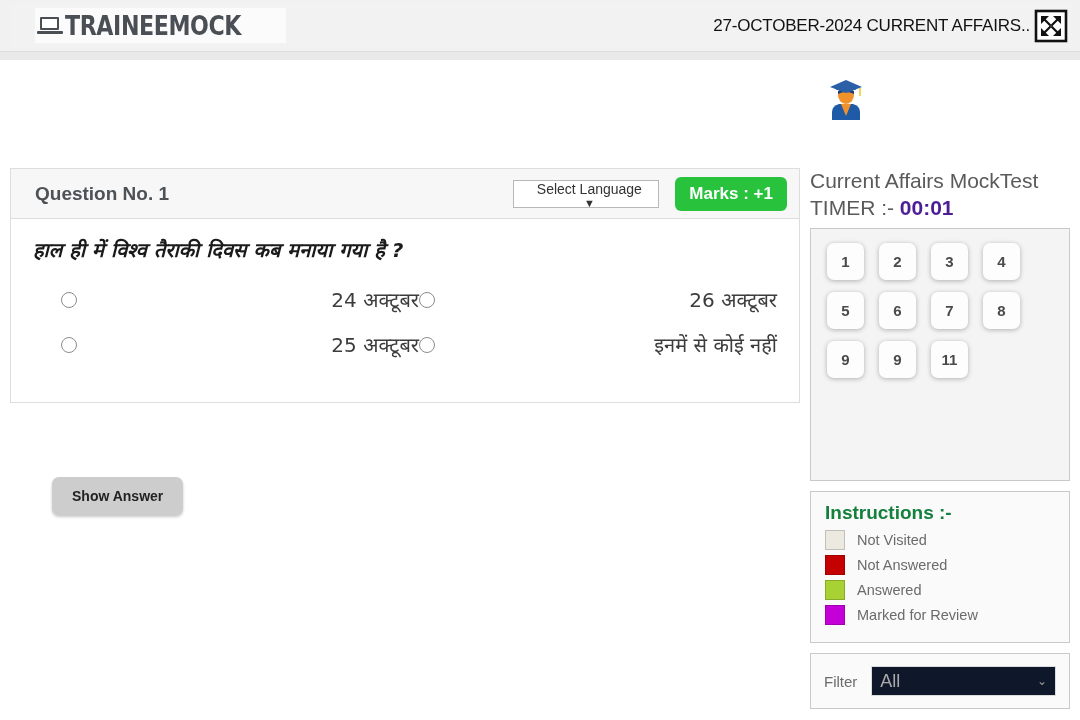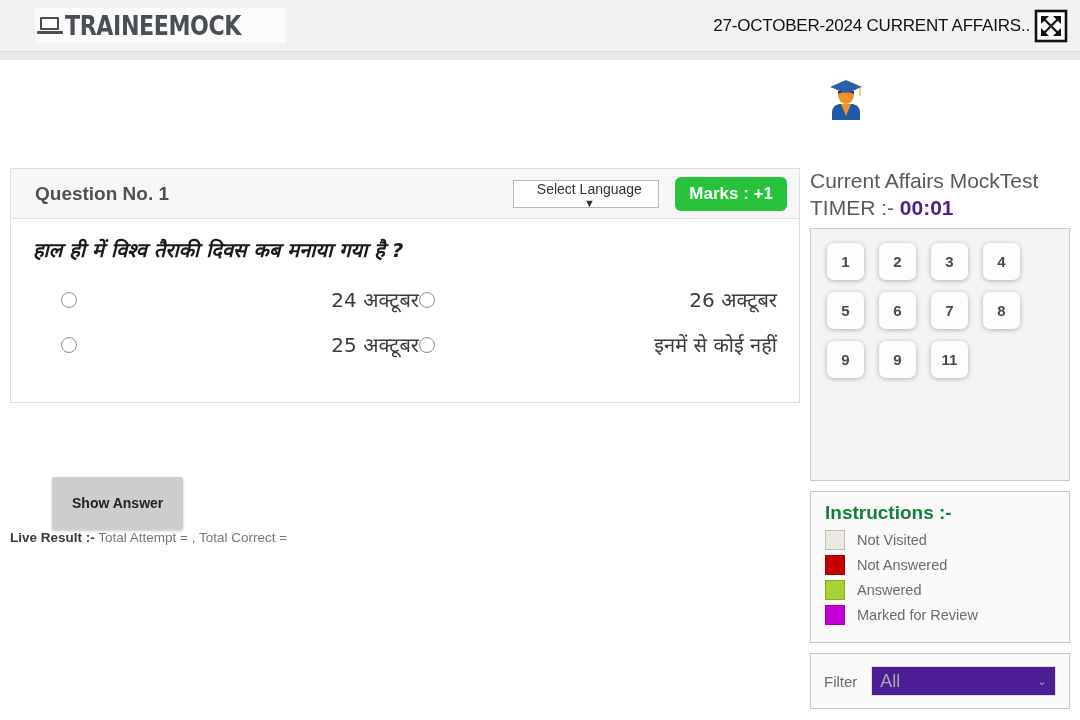"Show Answer" .show-answer-btn { border-radius: 2px -> 7px; padding: 18px 20px -> 11px 20px }
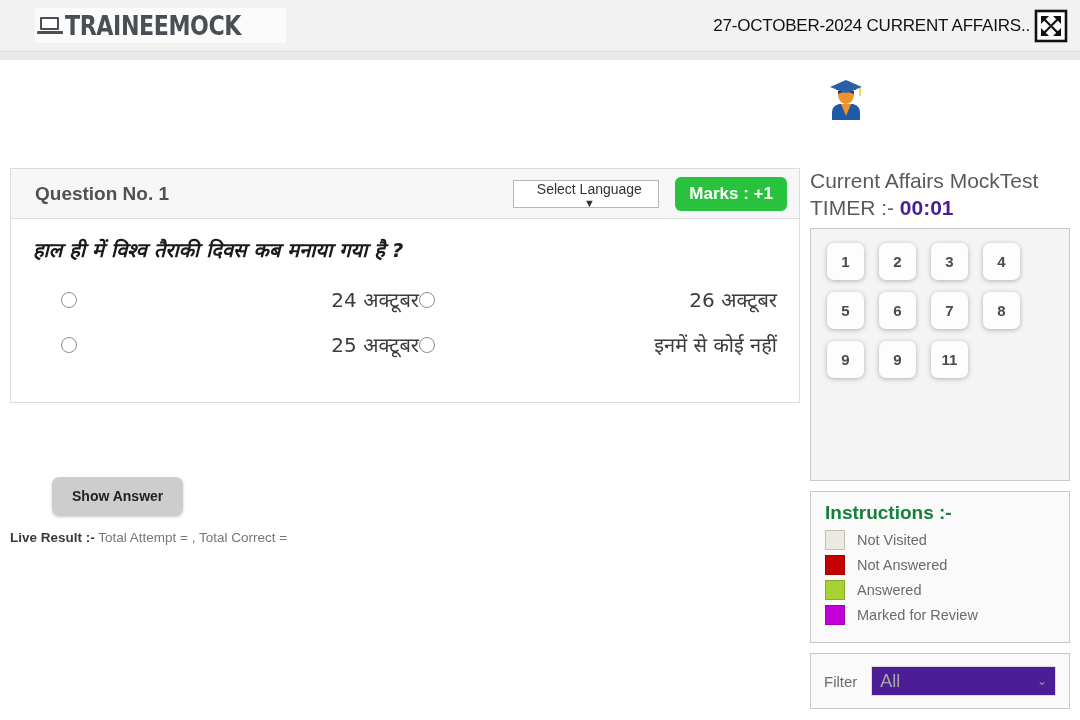"Live Result :- Total Attempt" div.live-result { html: <div> <b>Live Result :-</b><span> Total Attempt = , Total Correct =</span> </div> -> none }
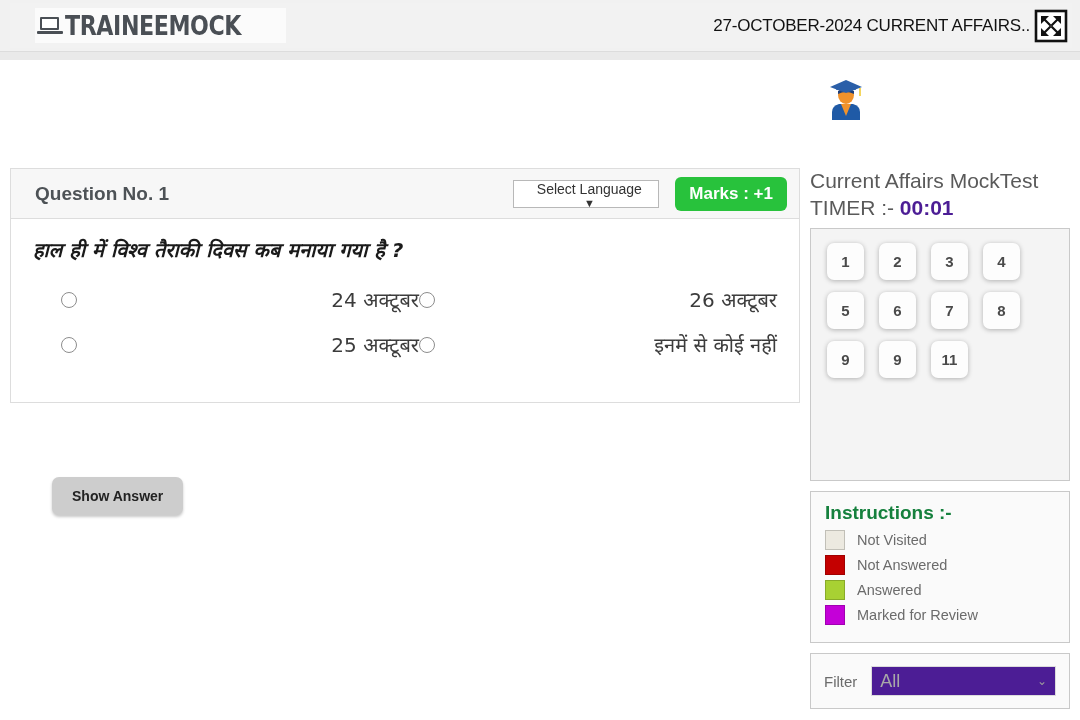"All" .filter-select { background: #4c1d95 -> #0f172a }
